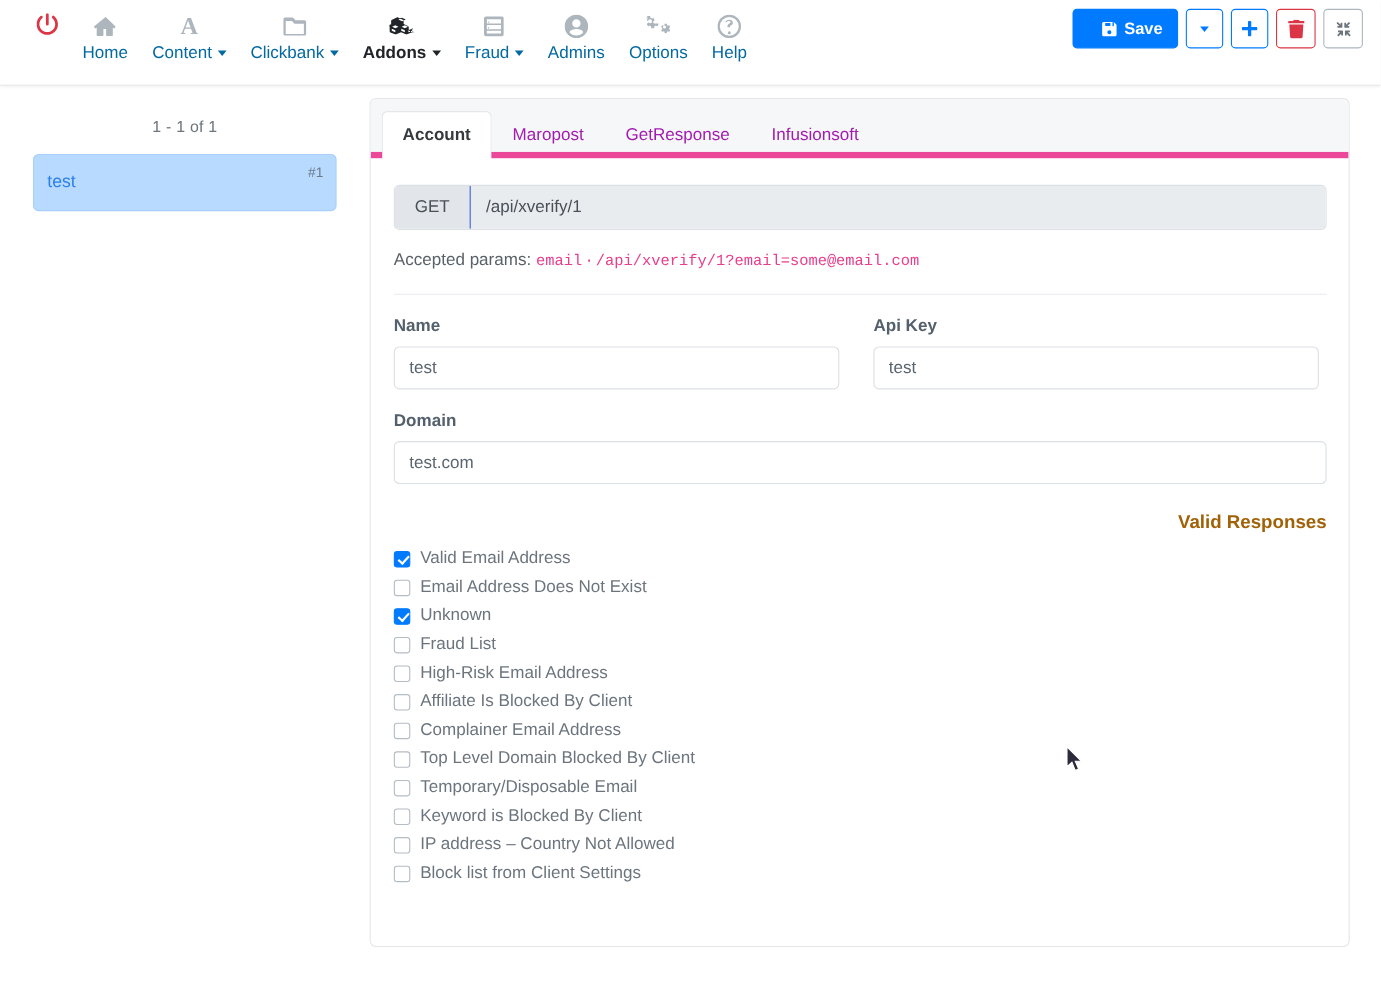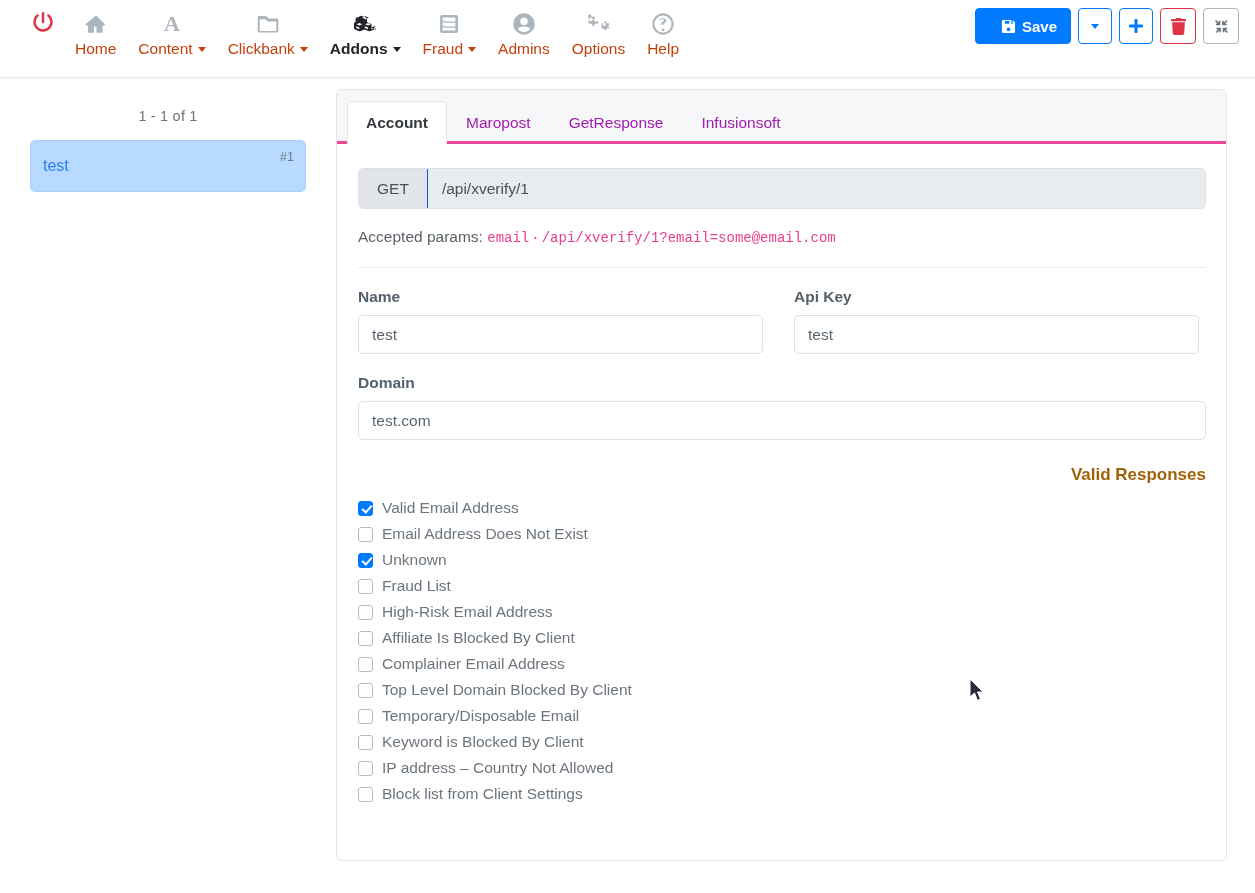"Home" .nav-item .nav-label { color: #c2410c -> #0369a1 }
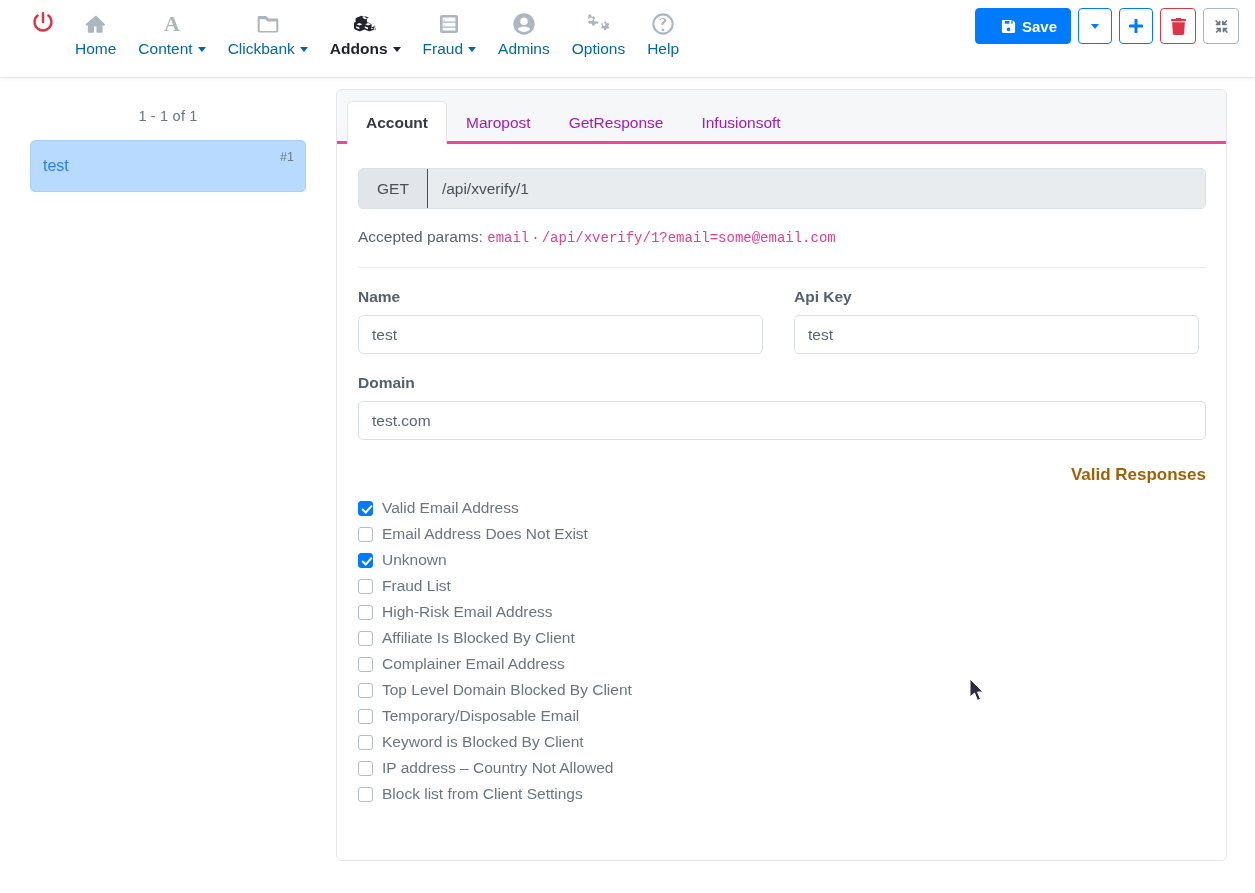"Account" .card-header { border-bottom: 3px solid #ec4899 -> 6px solid #ec4899 }
